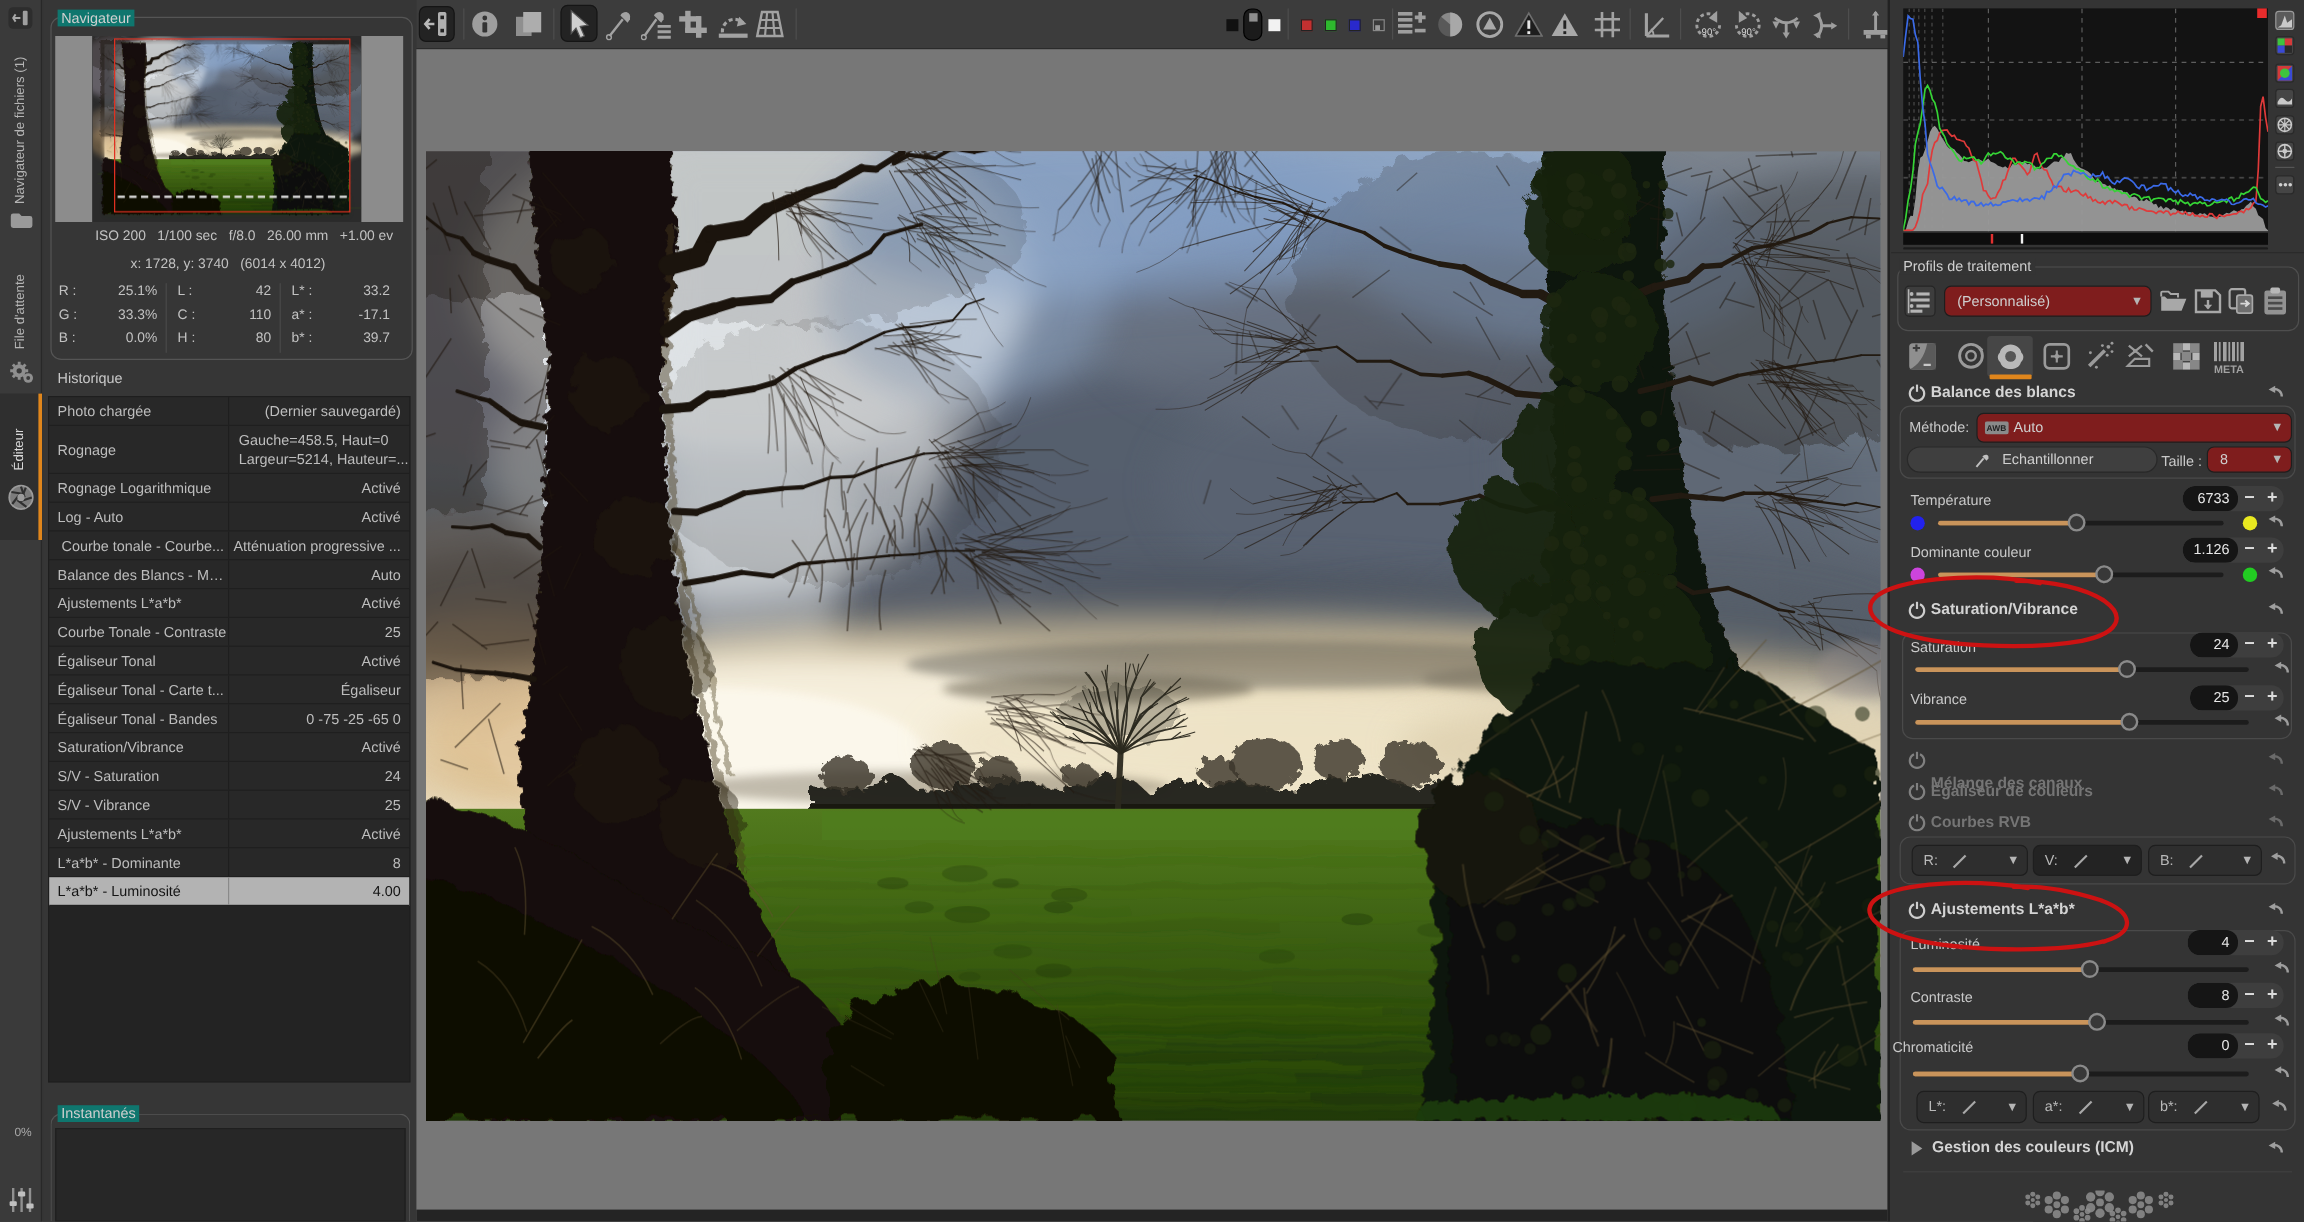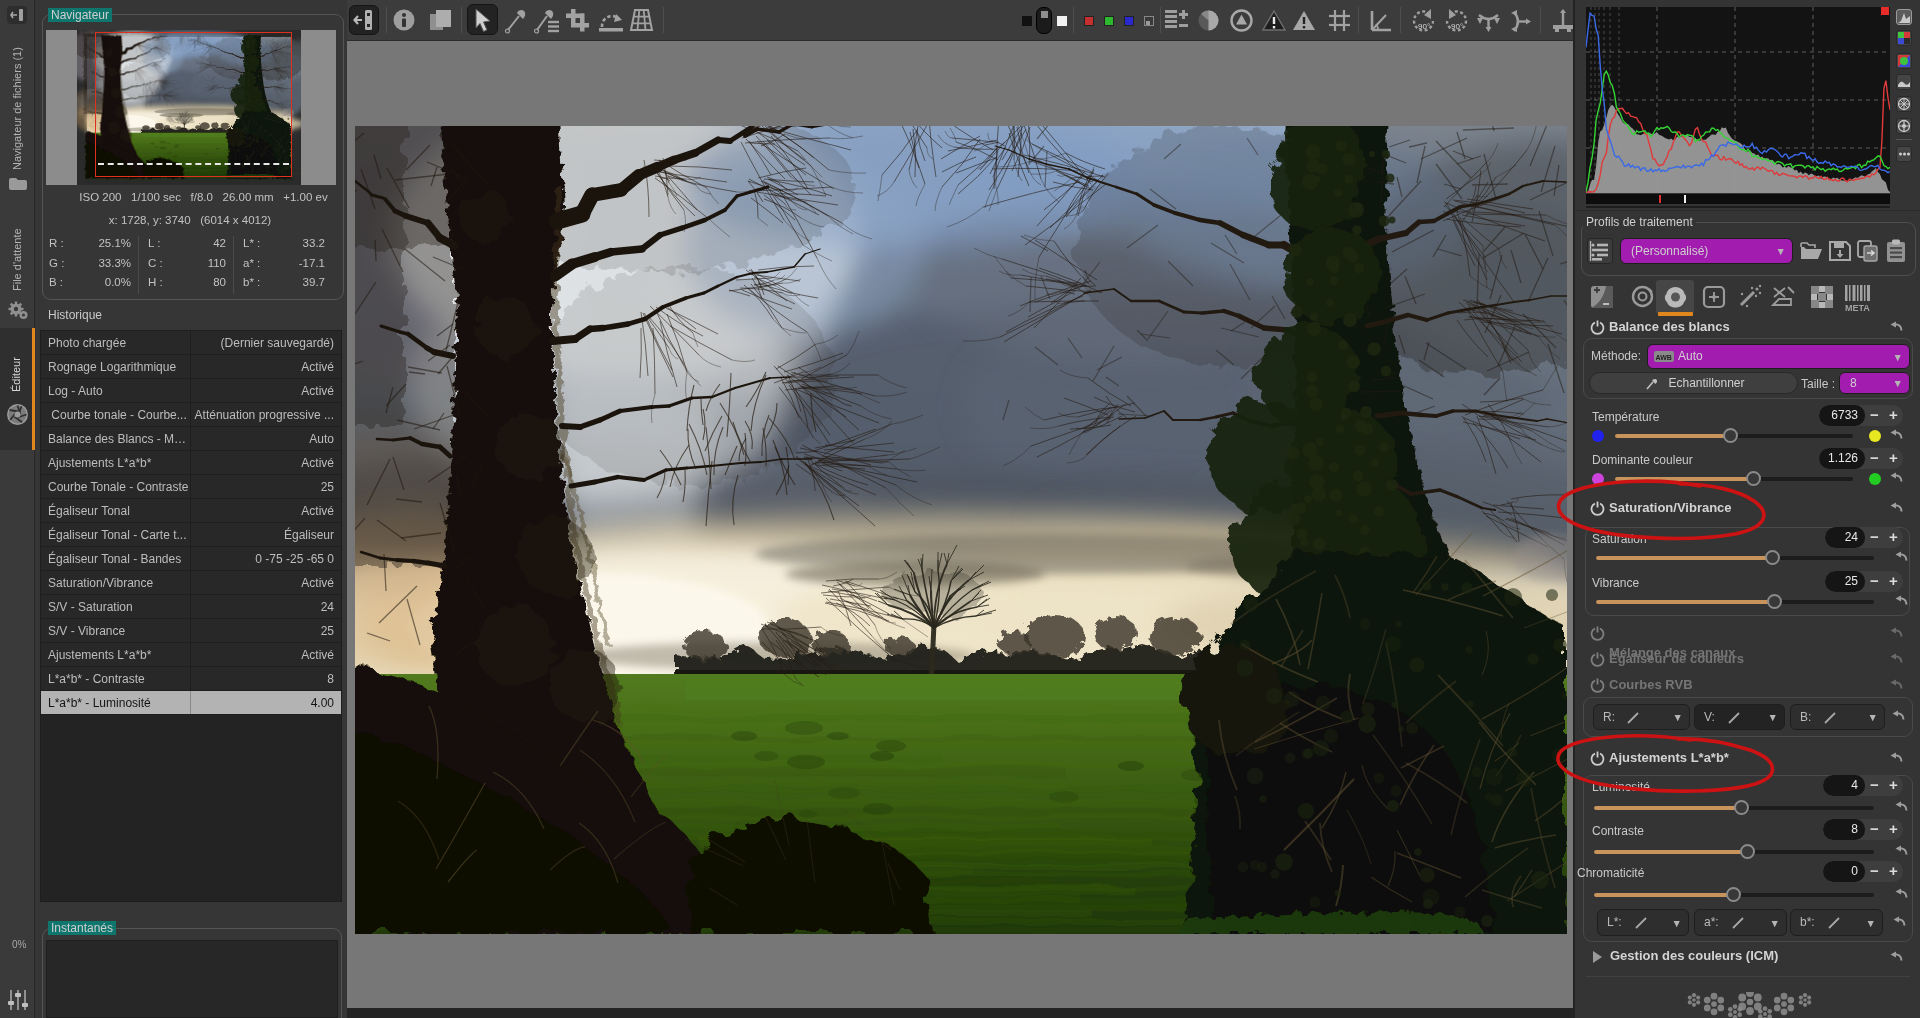"(Personnalisé)" .ddown { background: #a21caf -> #7f1d1d }
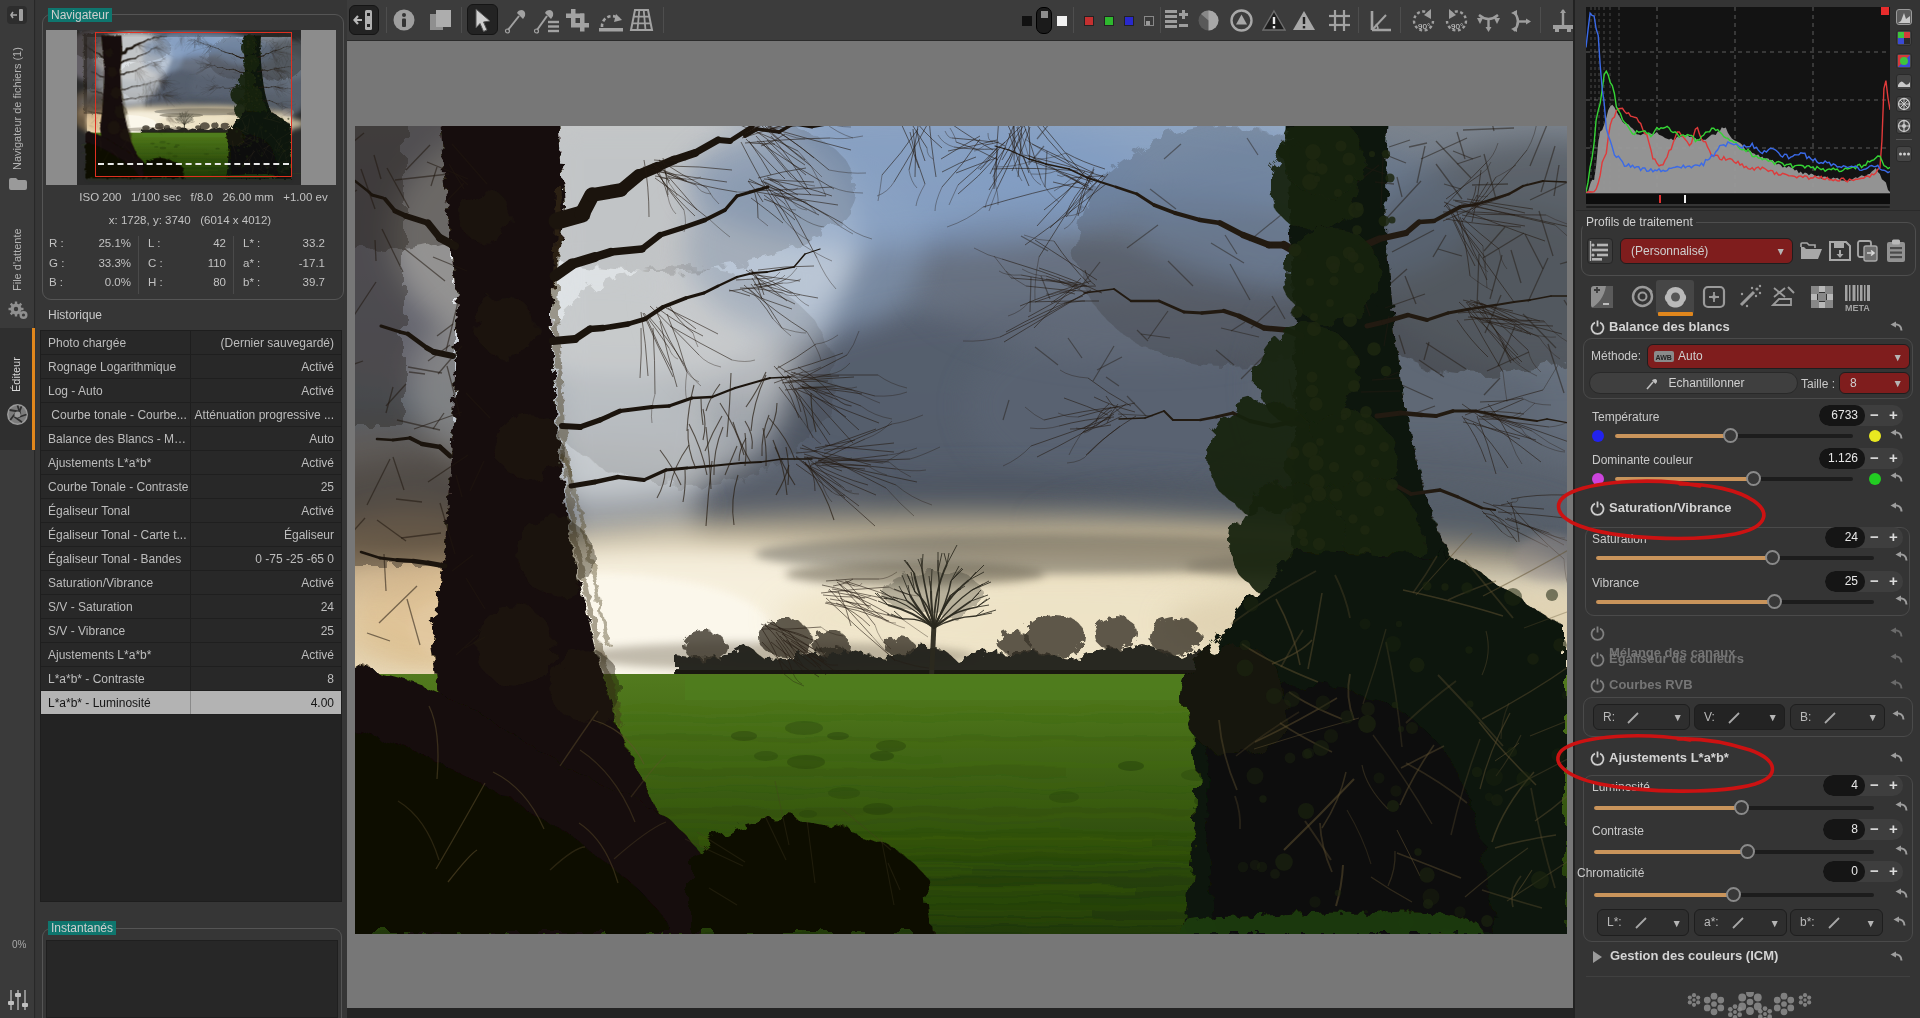"Rognage" div.hrow { html: none -> <div> <div>Rognage</div> <div>Gauche=458.5, Haut=0<br>Largeur=5214, Hauteur=...</div> </div> }
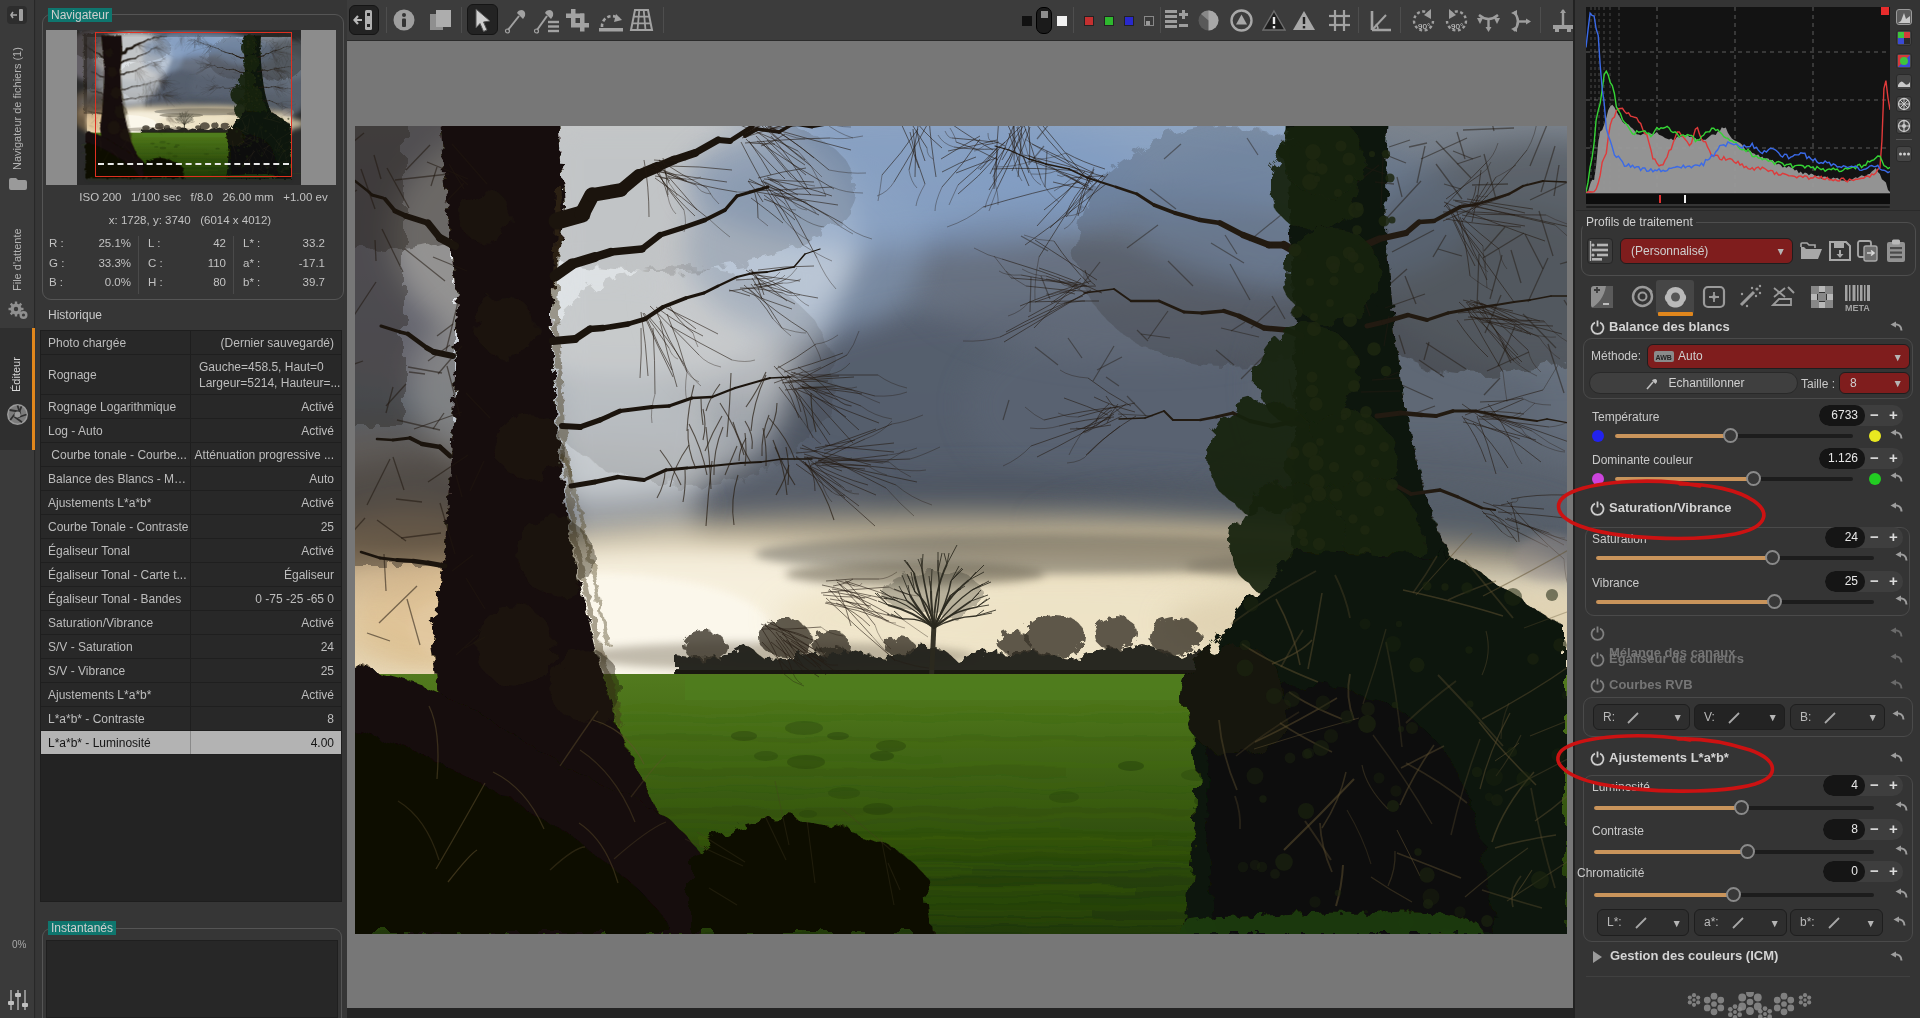"L*a*b* - Contraste" div.hl { text: Contraste -> Dominante }
